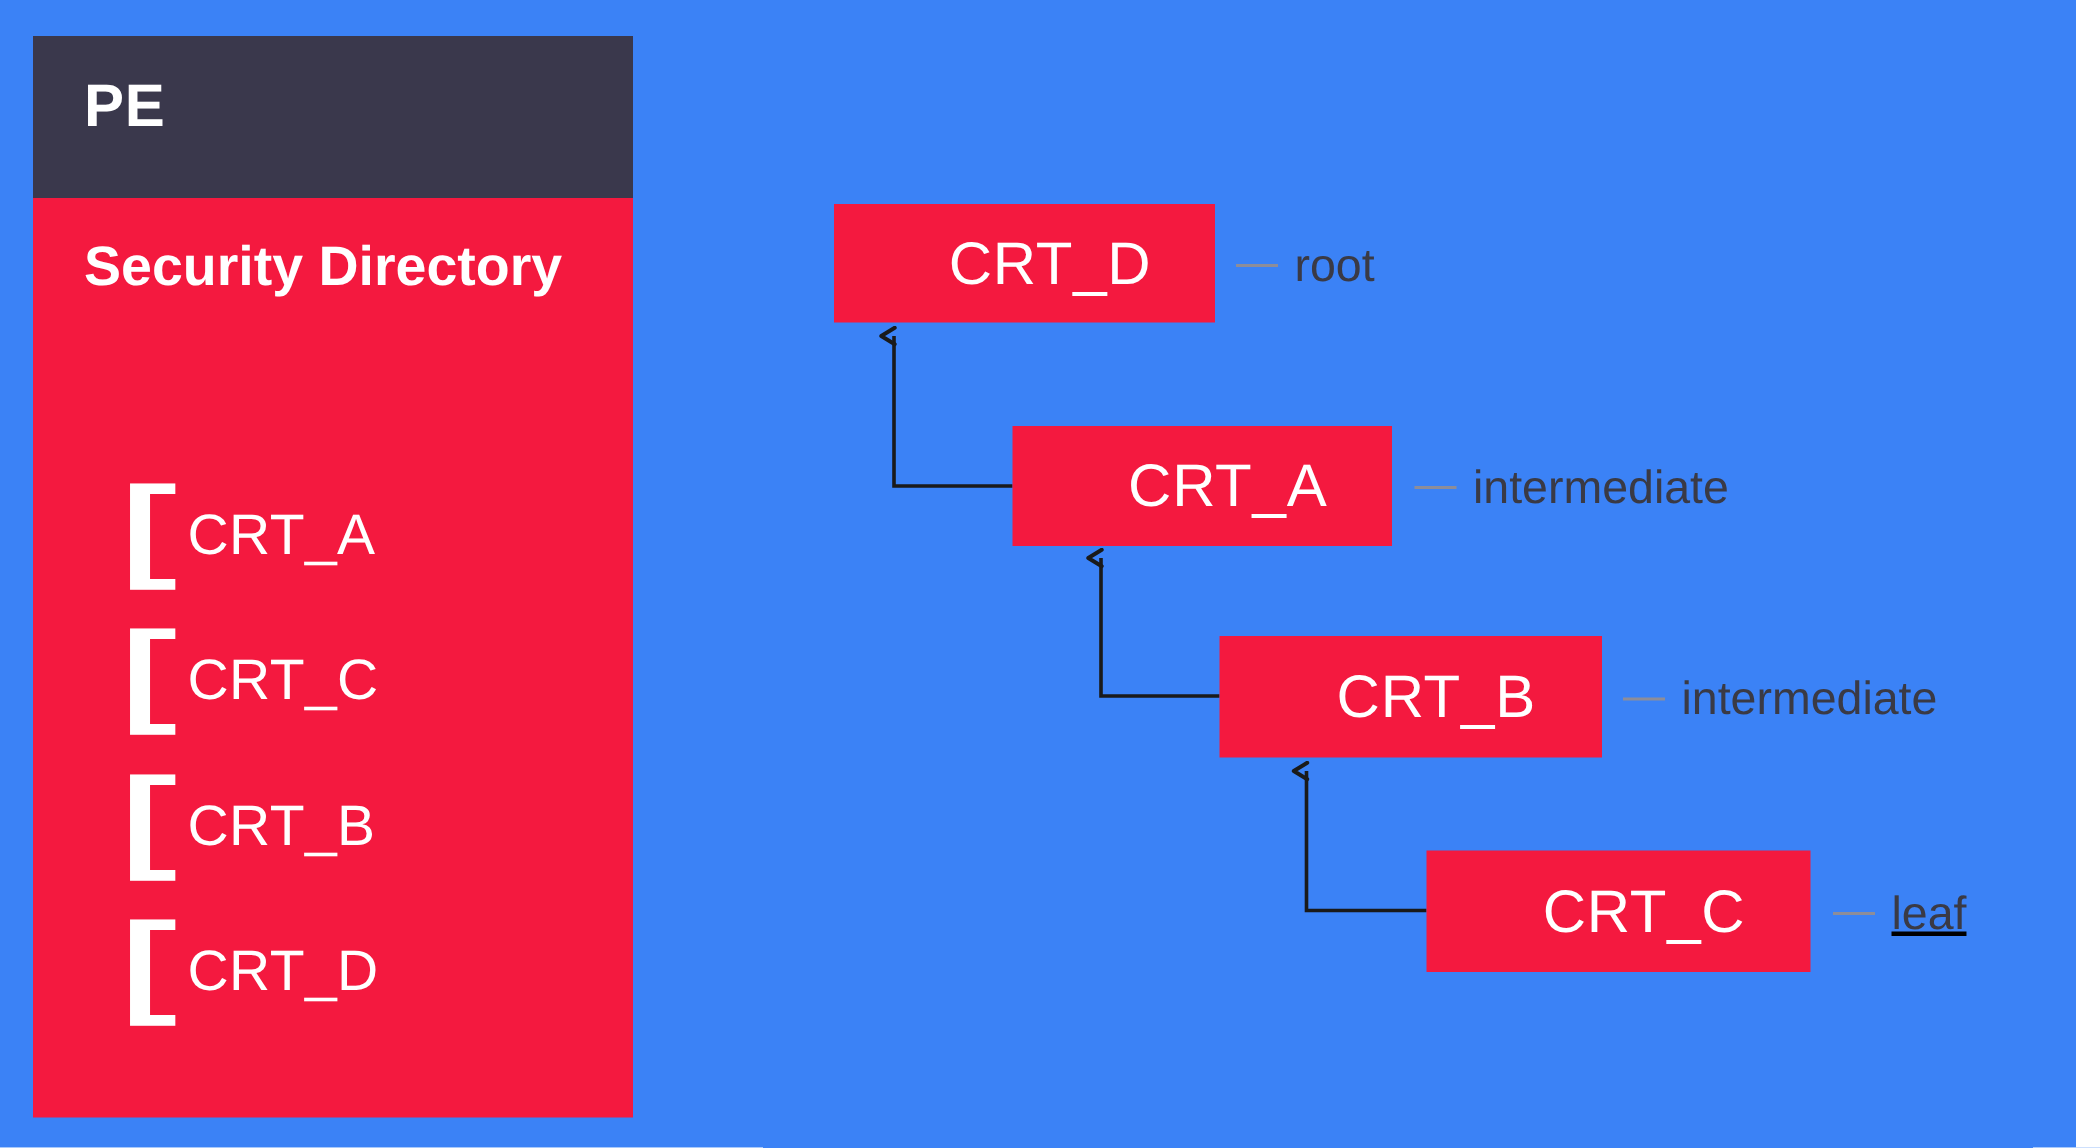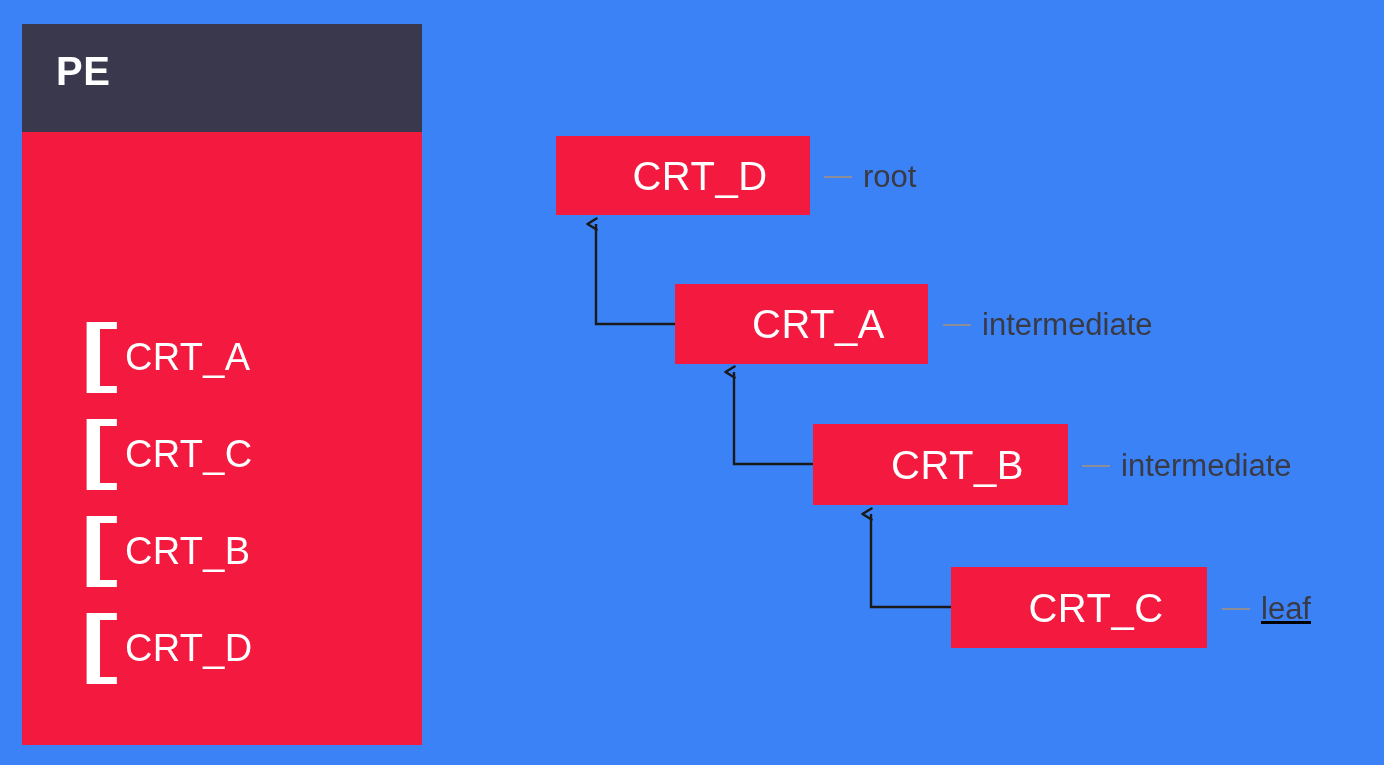"Security Directory" div { html: none -> <div>Security Directory</div> }
